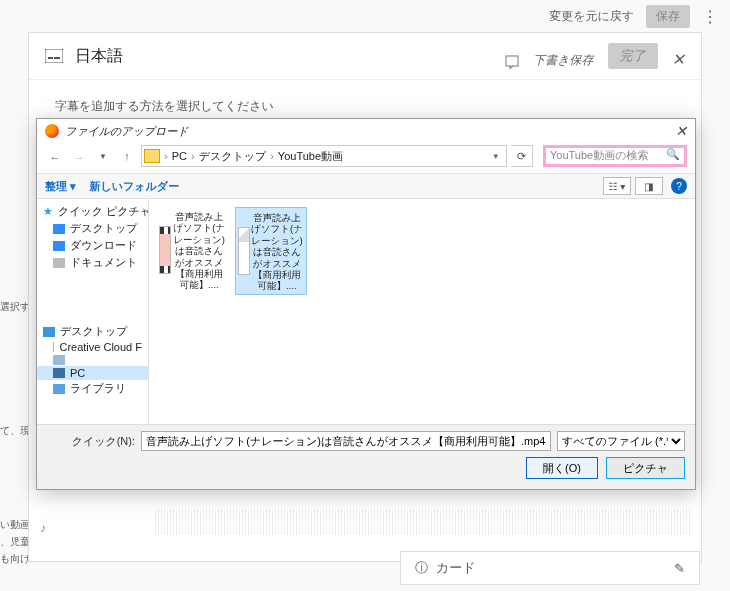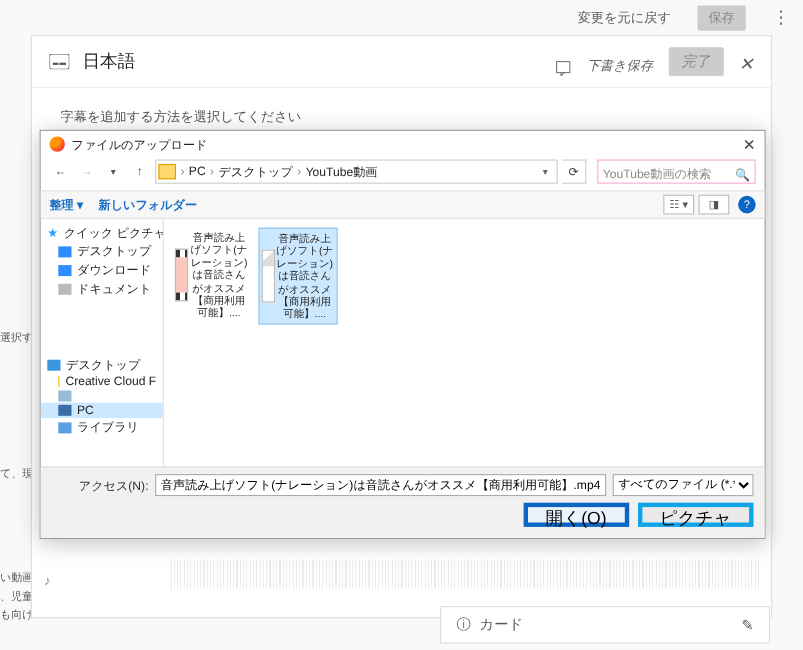"変更を元に戻す" .top-toolbar { gap: 24px -> 12px }
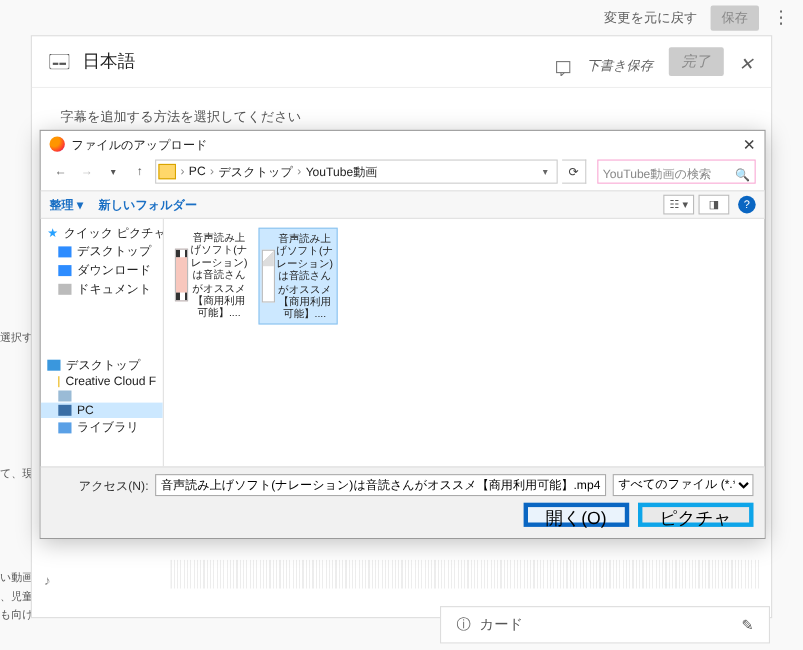"ファイルのアップロード" .fd-title { font-style: none -> italic }
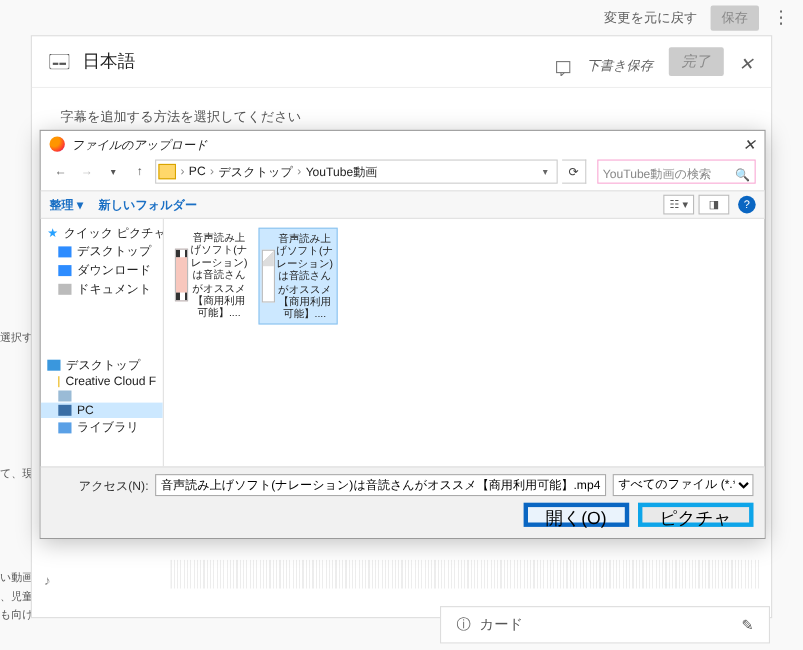"YouTube動画の検索" .fd-nav .search { align-items: flex-end -> flex-start; border: 1px solid #f9a8d4 -> 3px solid #f9a8d4 }
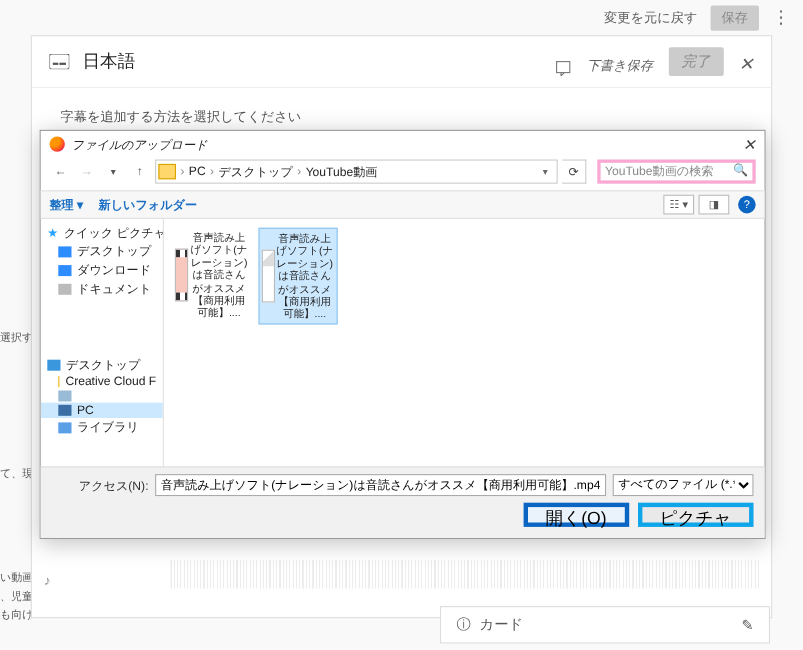"アクセス(N):" label { text: アクセス -> クイック }
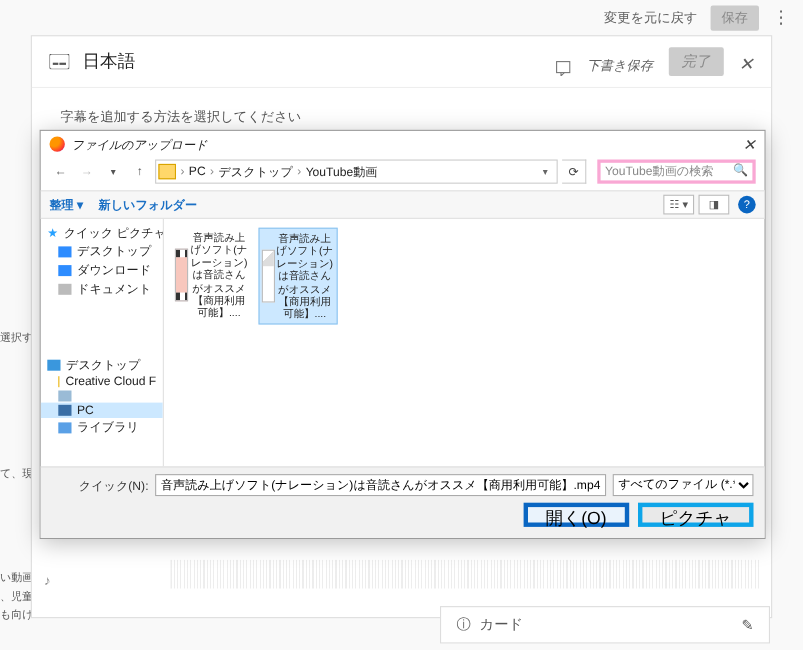"開く(O)" .fd-btns button { border: 4px solid #0ea5e9 -> 1px solid #0ea5e9; font-size: 16px -> 11px }
